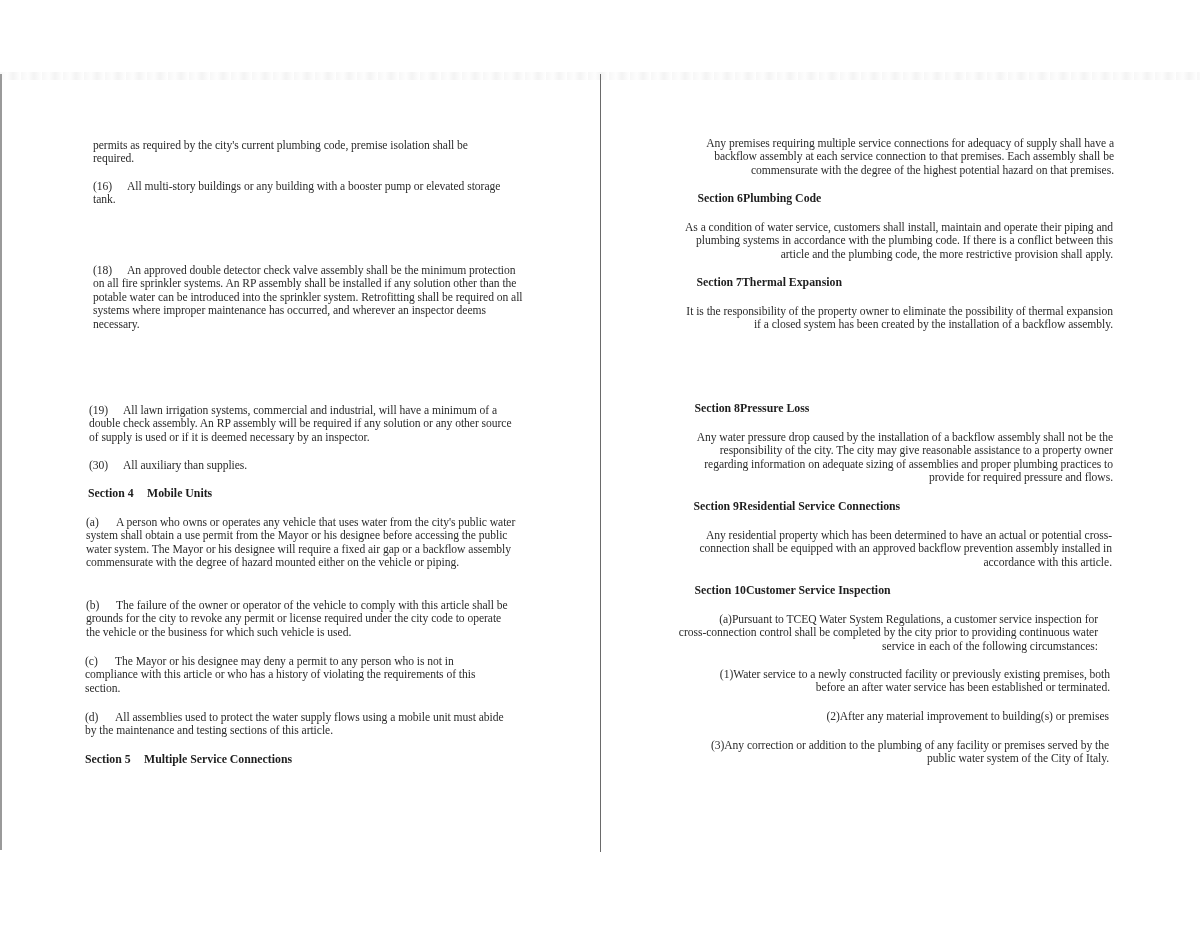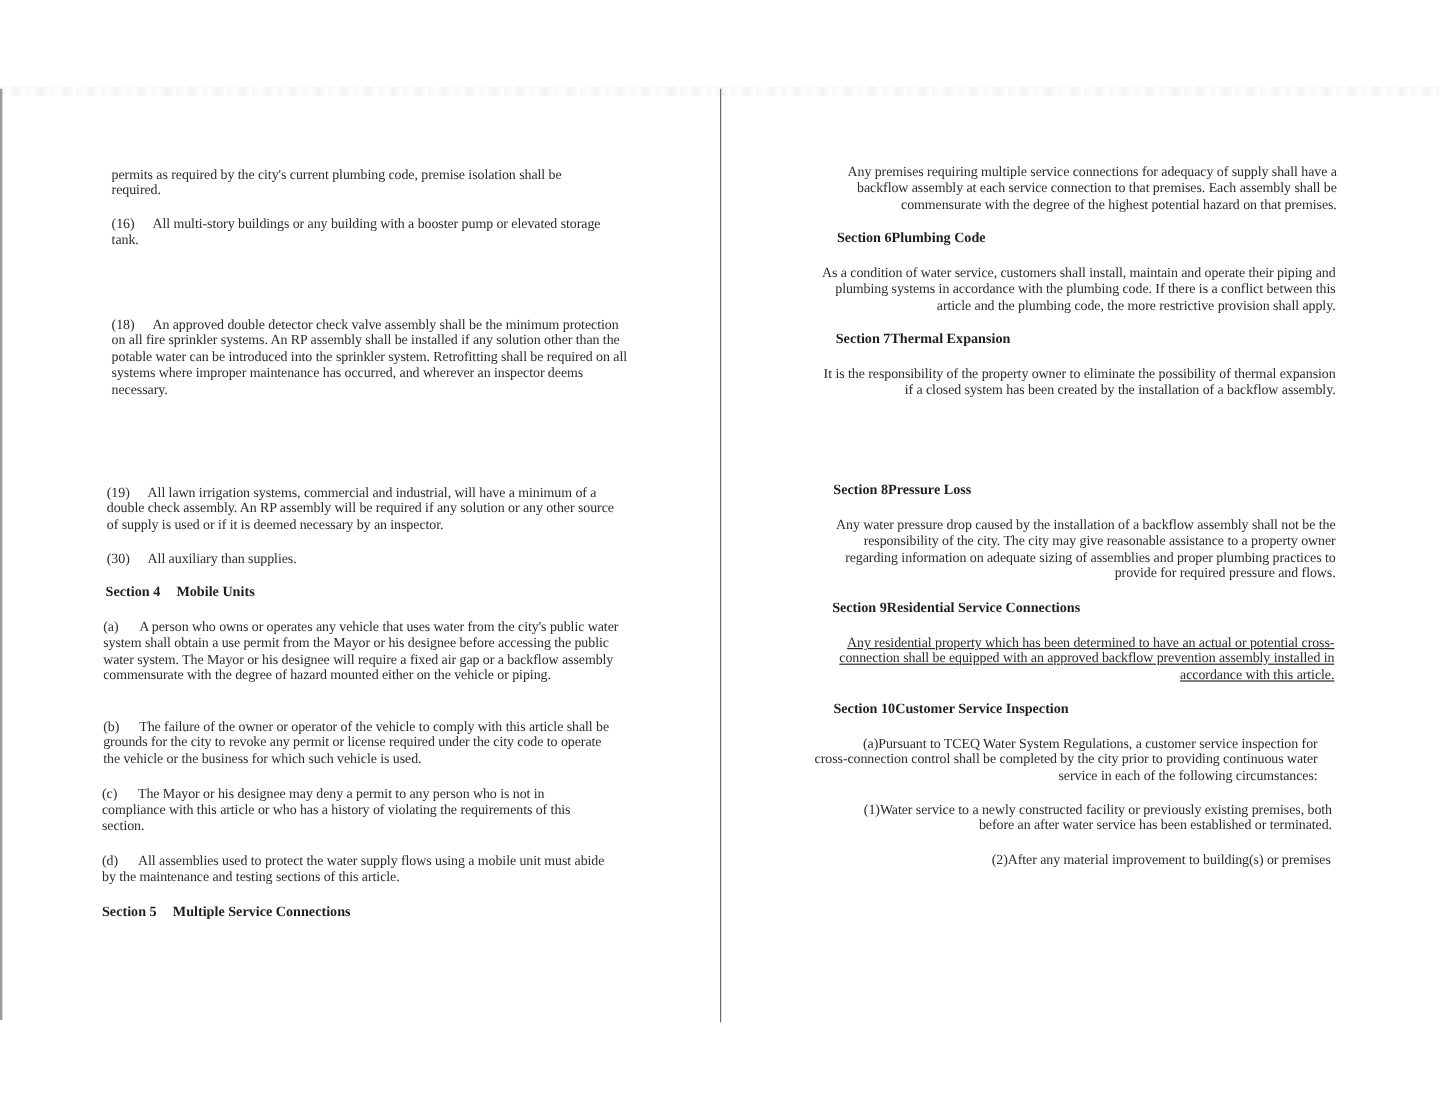"Any residential property which has" div.block { text-decoration: underline -> none }
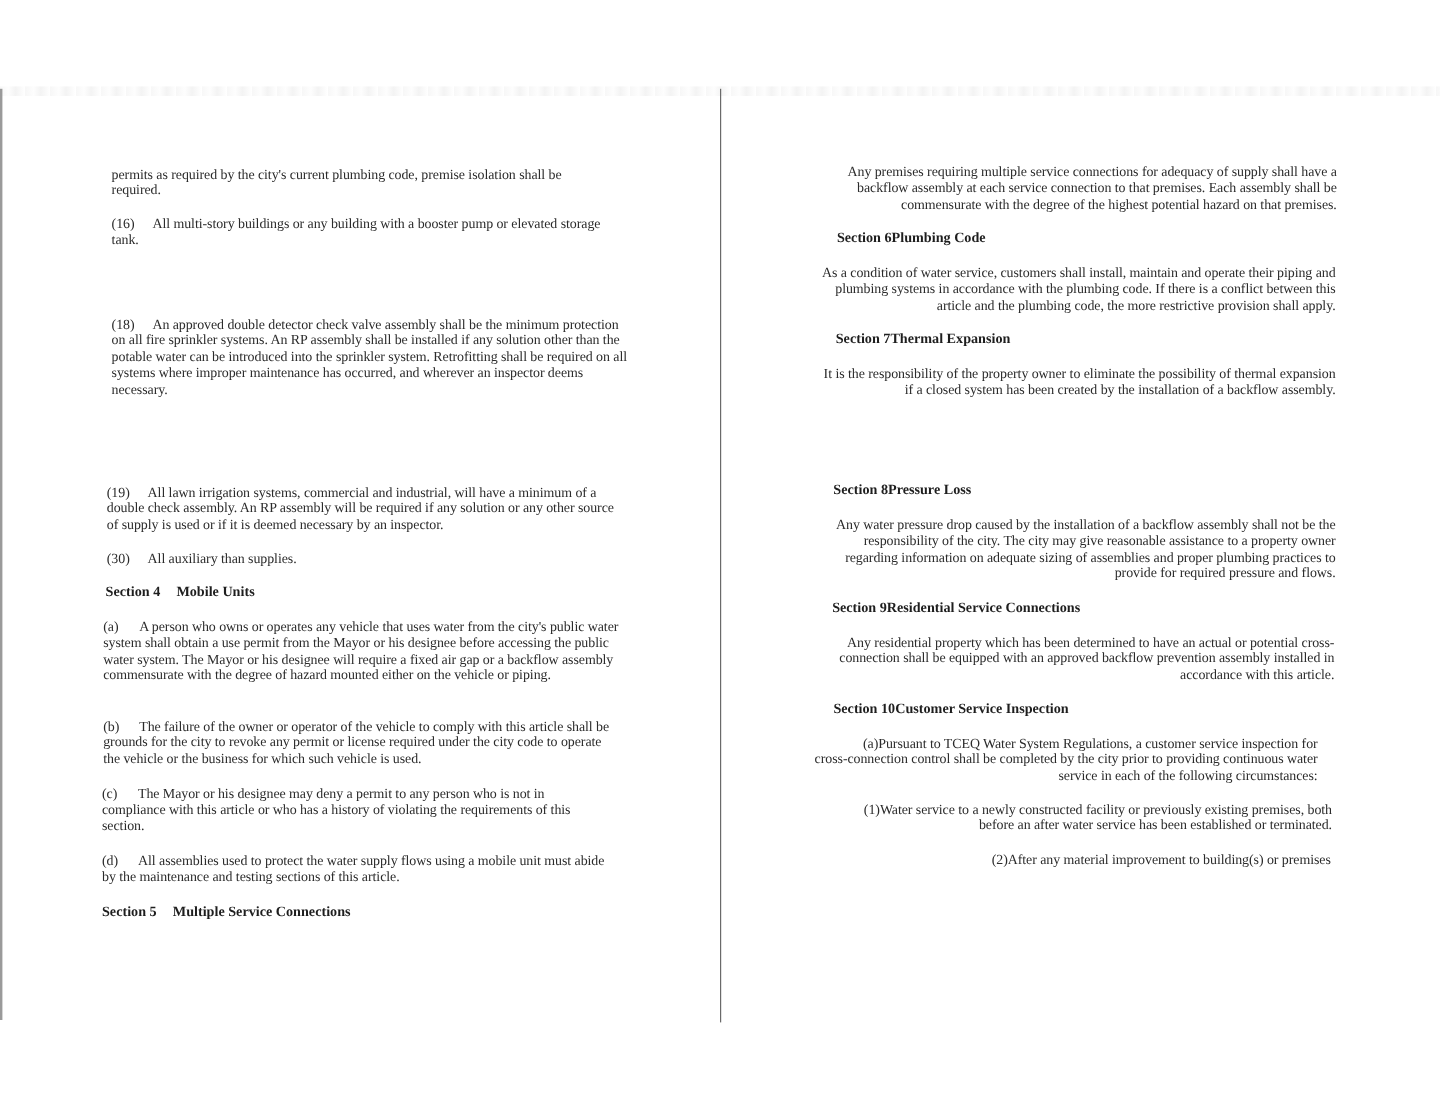"(3)Any correction or addition to" div.block { html: none -> <div> <p><span>(3)</span><span>Any correction or addition to the plumbing of any facility or premises served by the public water system of the City of Italy.</span></p> </div> }
